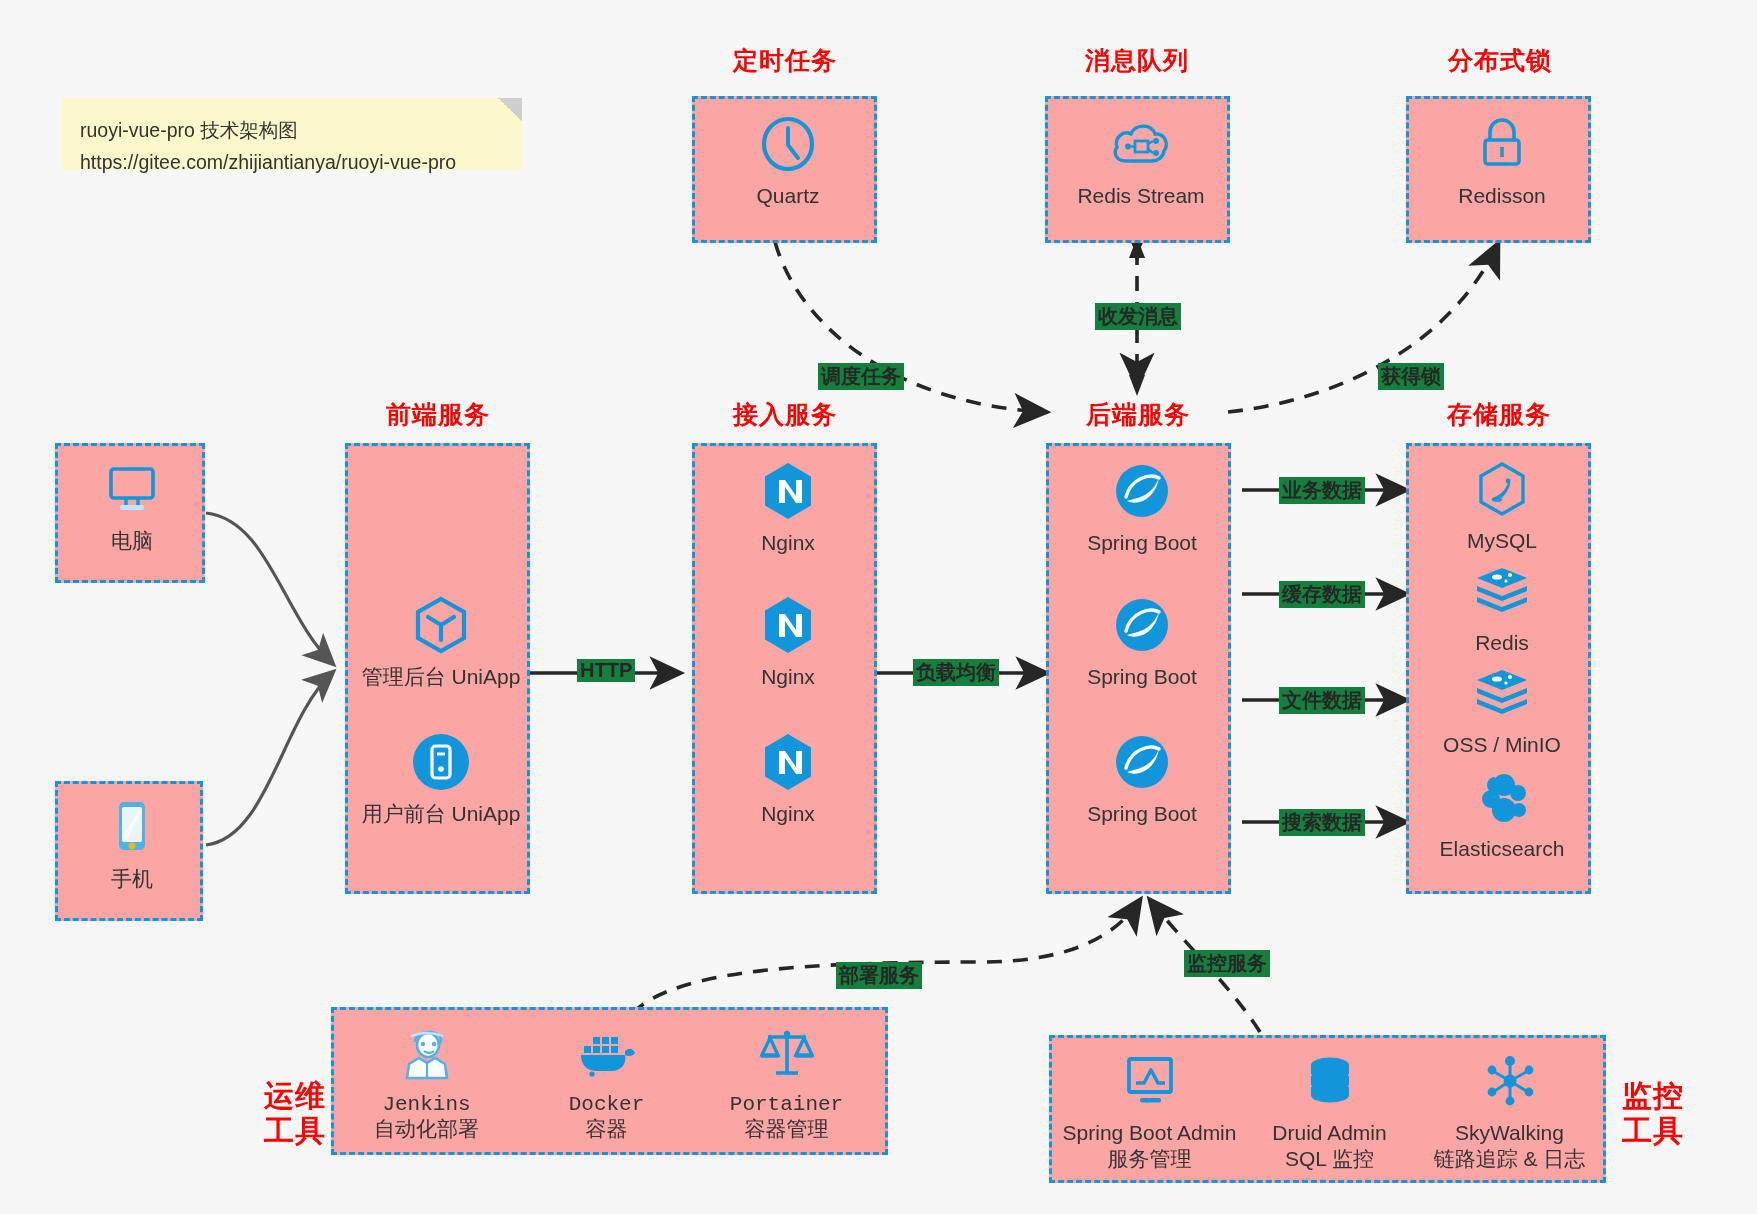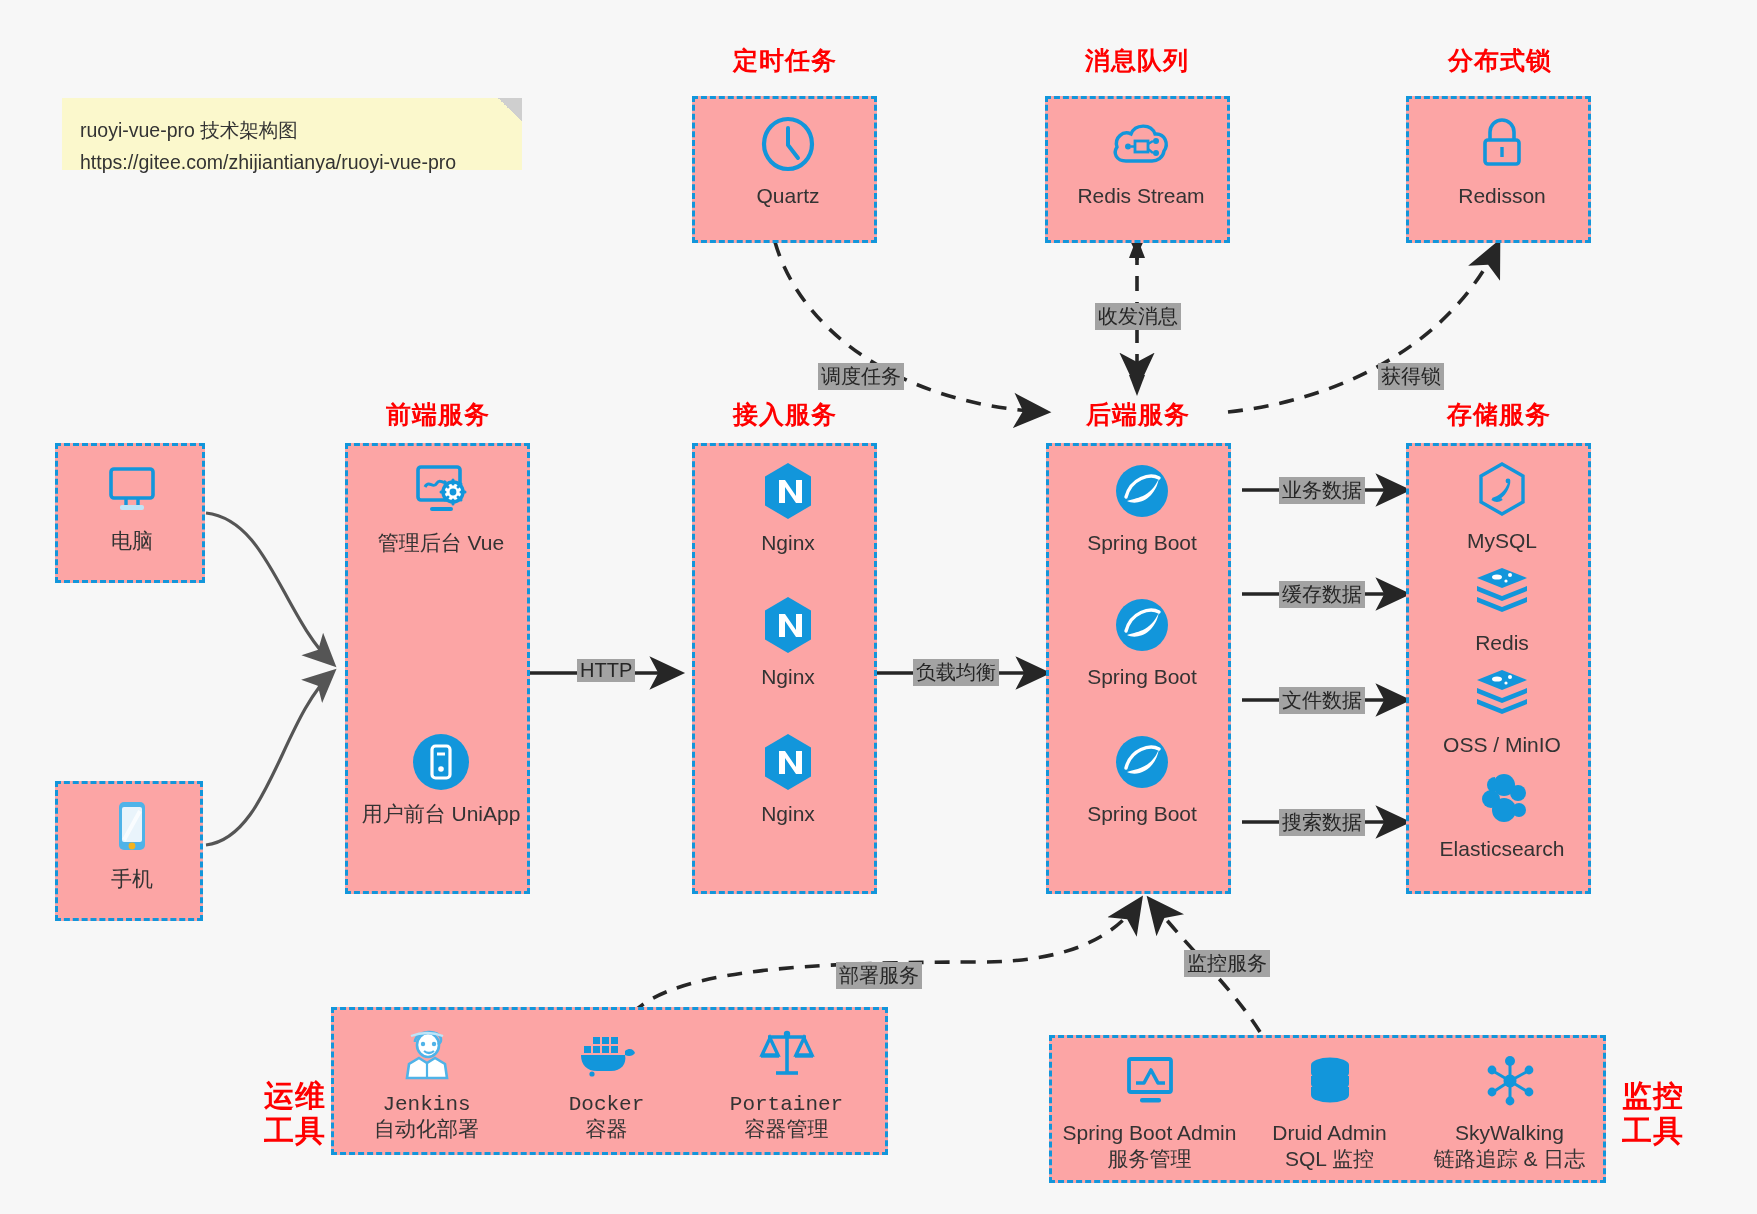"收发消息" .elabel { background: #a3a3a3 -> #15803d; font-weight: none -> bold }
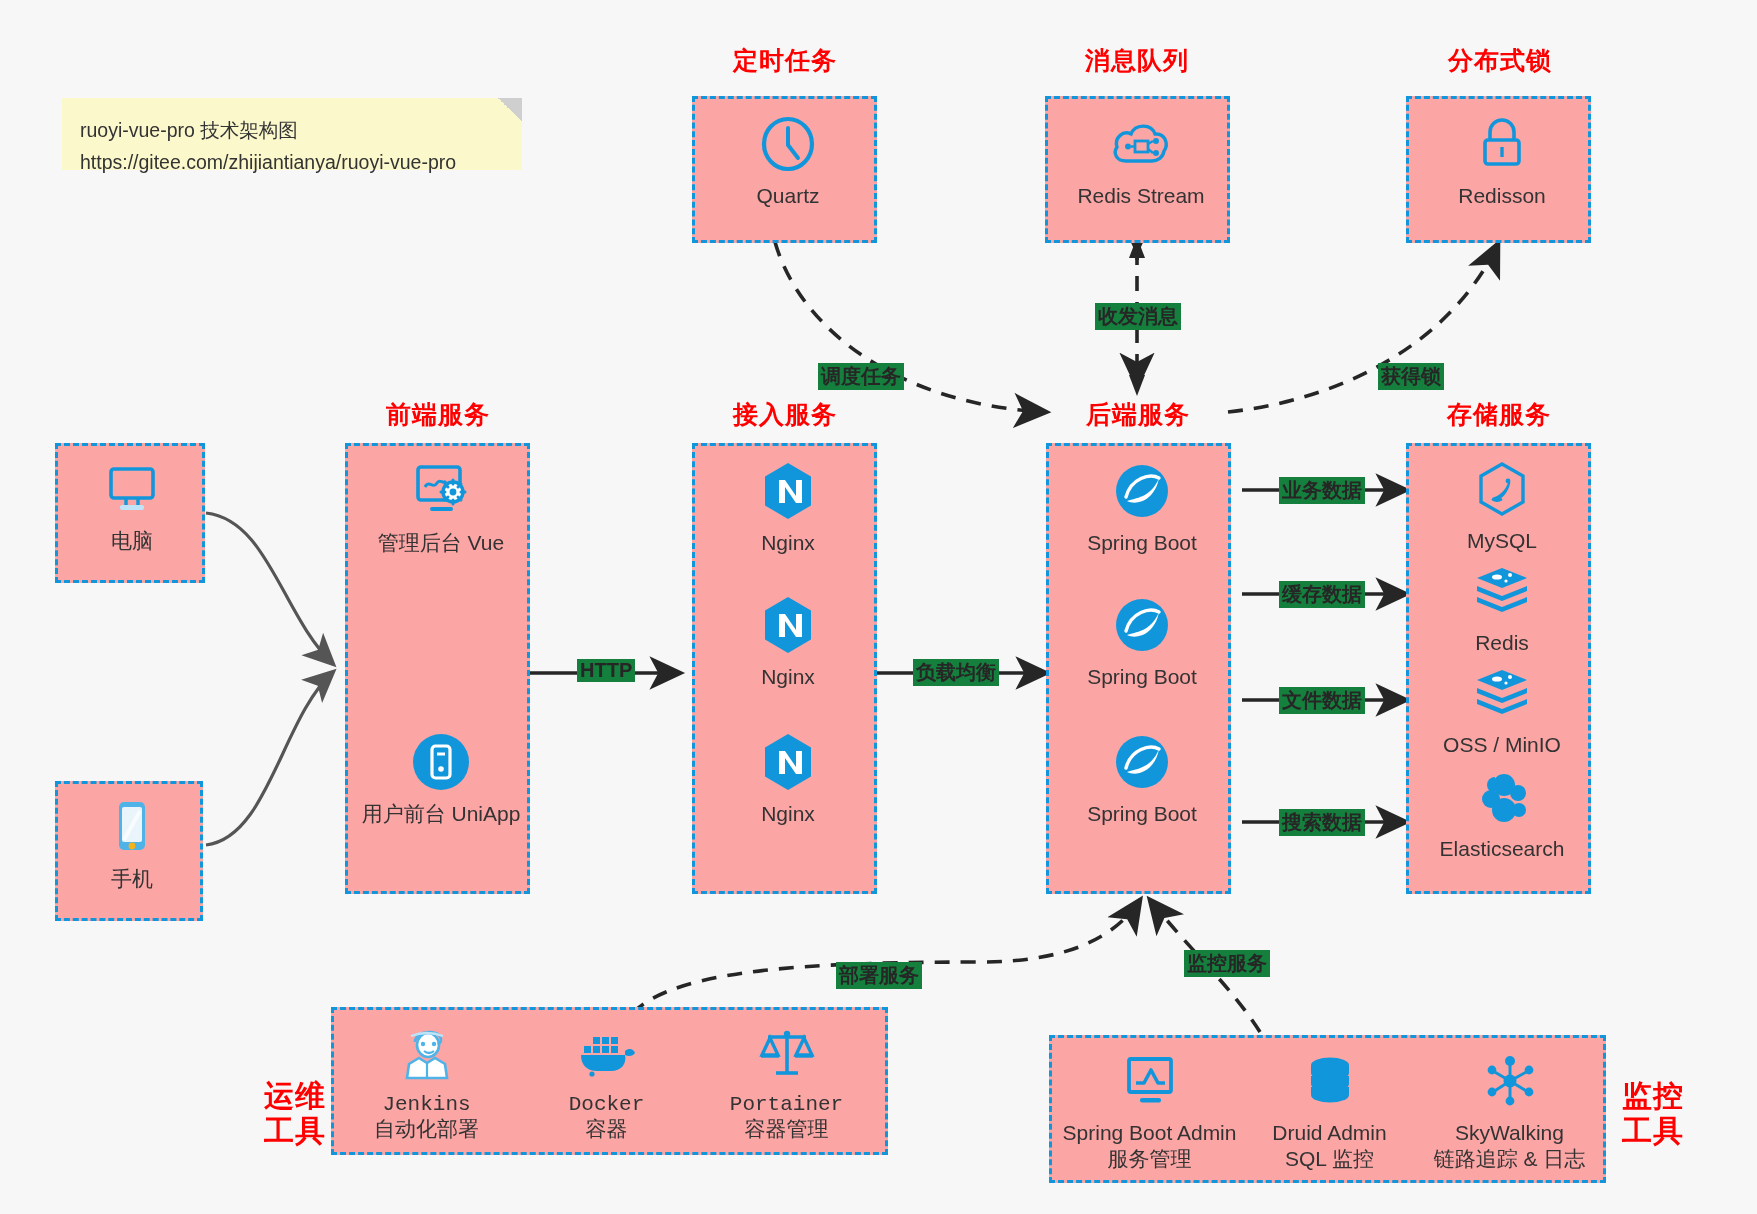"管理后台 Vue" div.node { html: <div> <div> <svg> <rect></rect> <path></path> <circle></circle> <circle></circle> <path></path> <rect></rect> </svg> </div> <div>管理后台 Vue</div> </div> -> none }
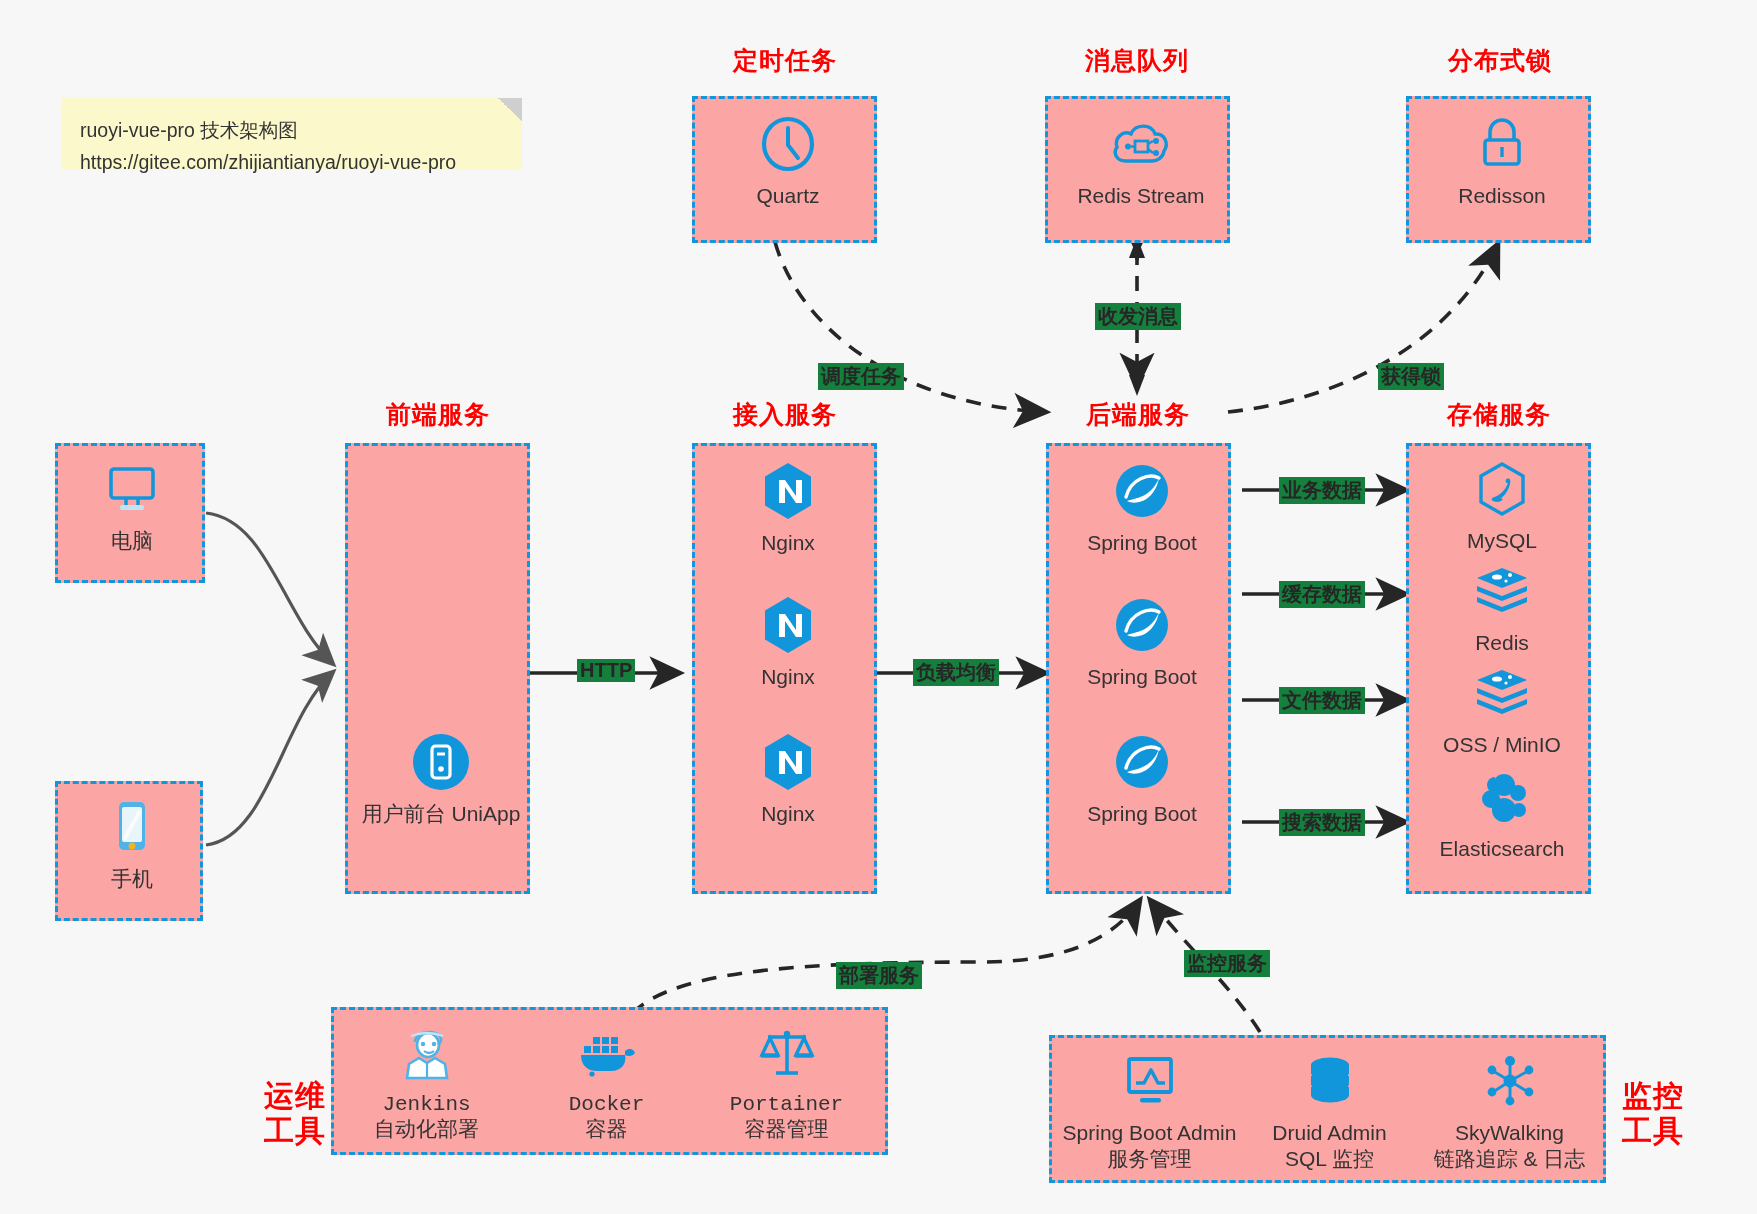"管理后台 UniApp" div.node { html: none -> <div> <div> <svg> <path></path> <path></path> </svg> </div> <div>管理后台 UniApp</div> </div> }
